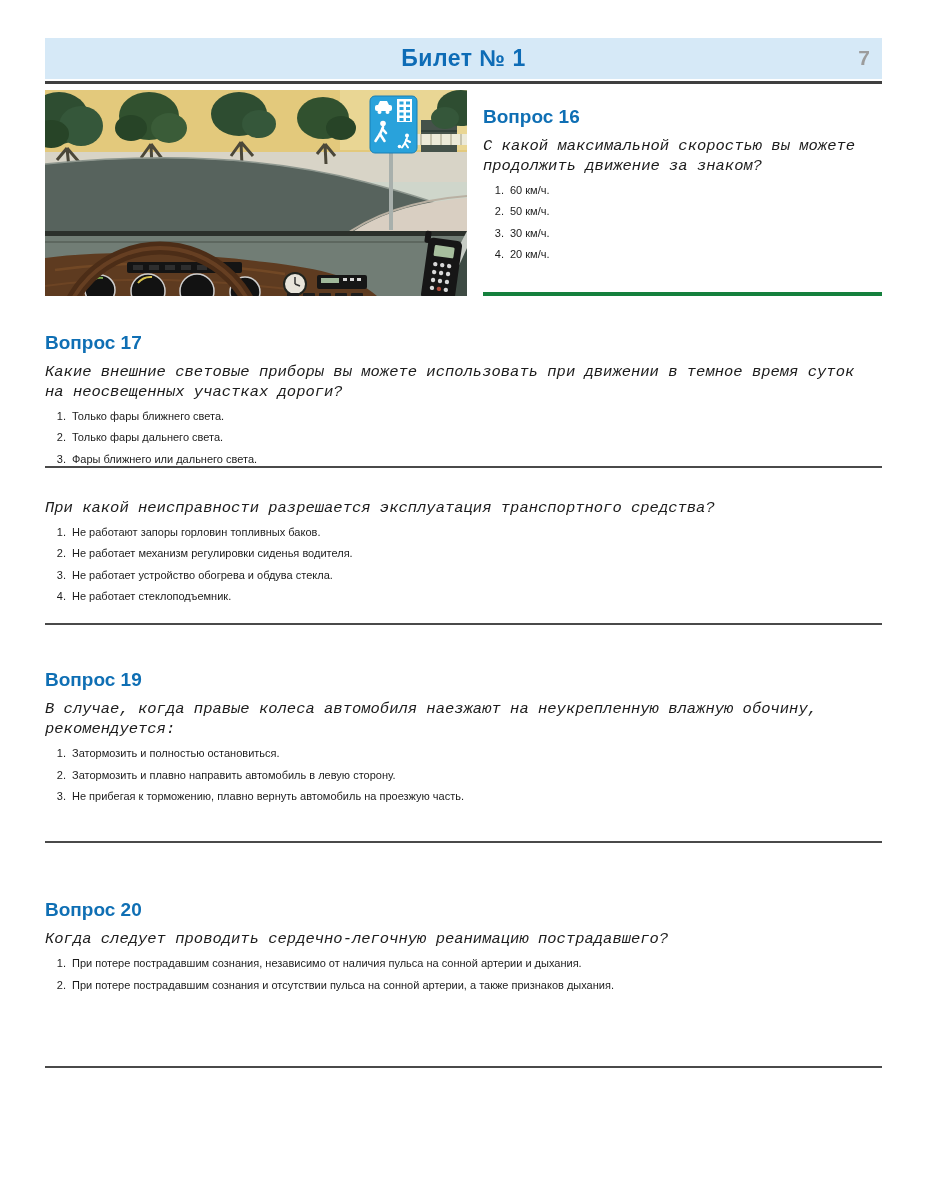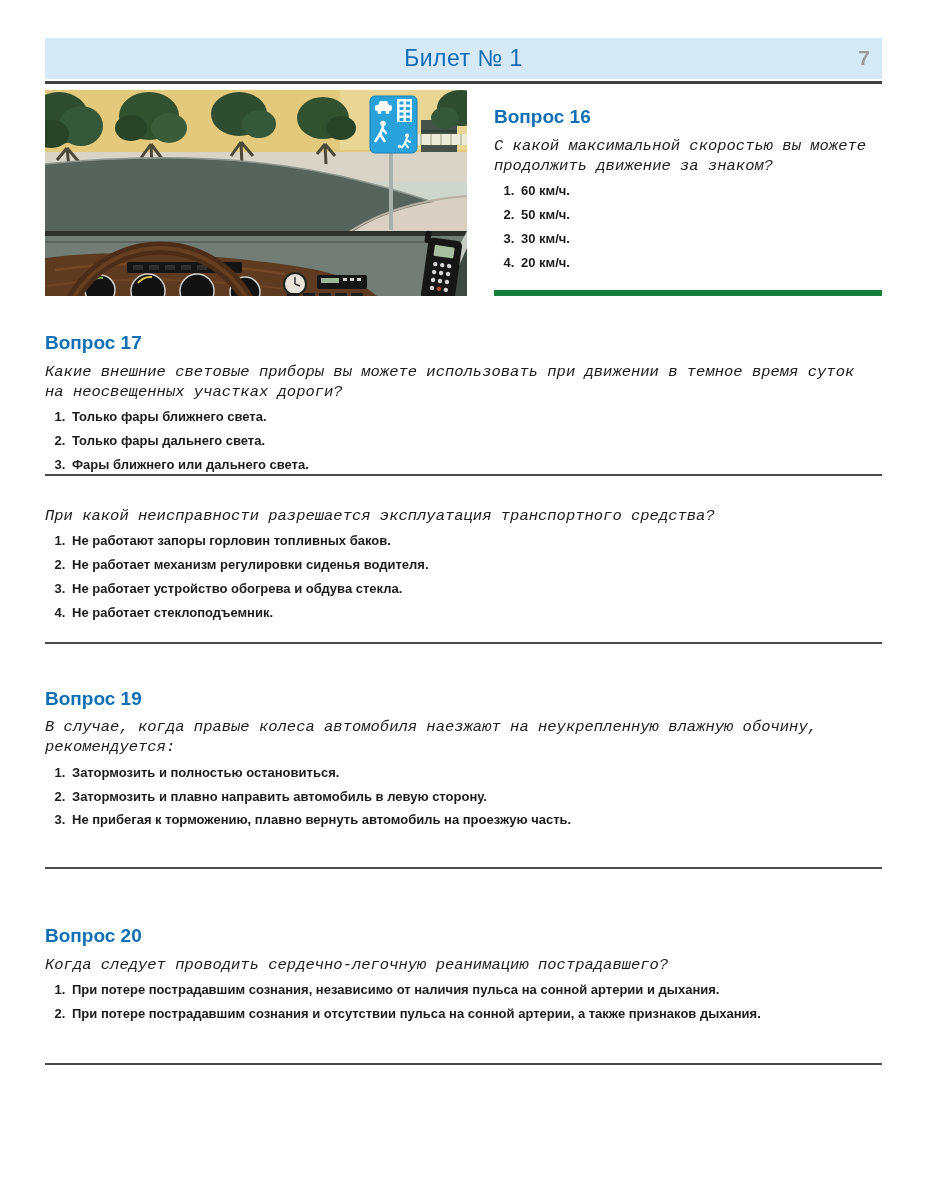"Билет № 1" .ticket-title { font-weight: normal -> bold }
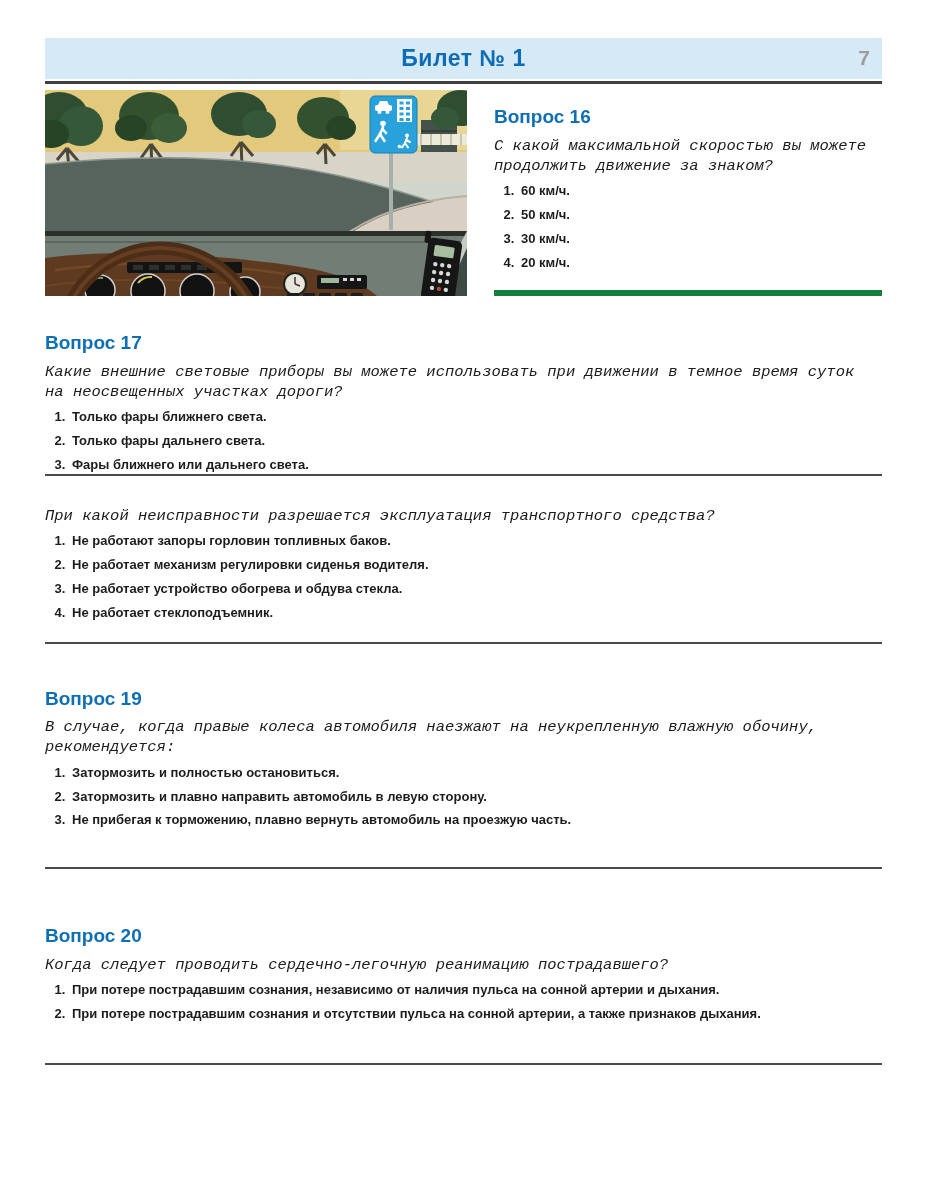"Вопрос 16" .q16-col { border-bottom: 6px solid #15803d -> 4px solid #15803d; margin-left: 27px -> 16px }
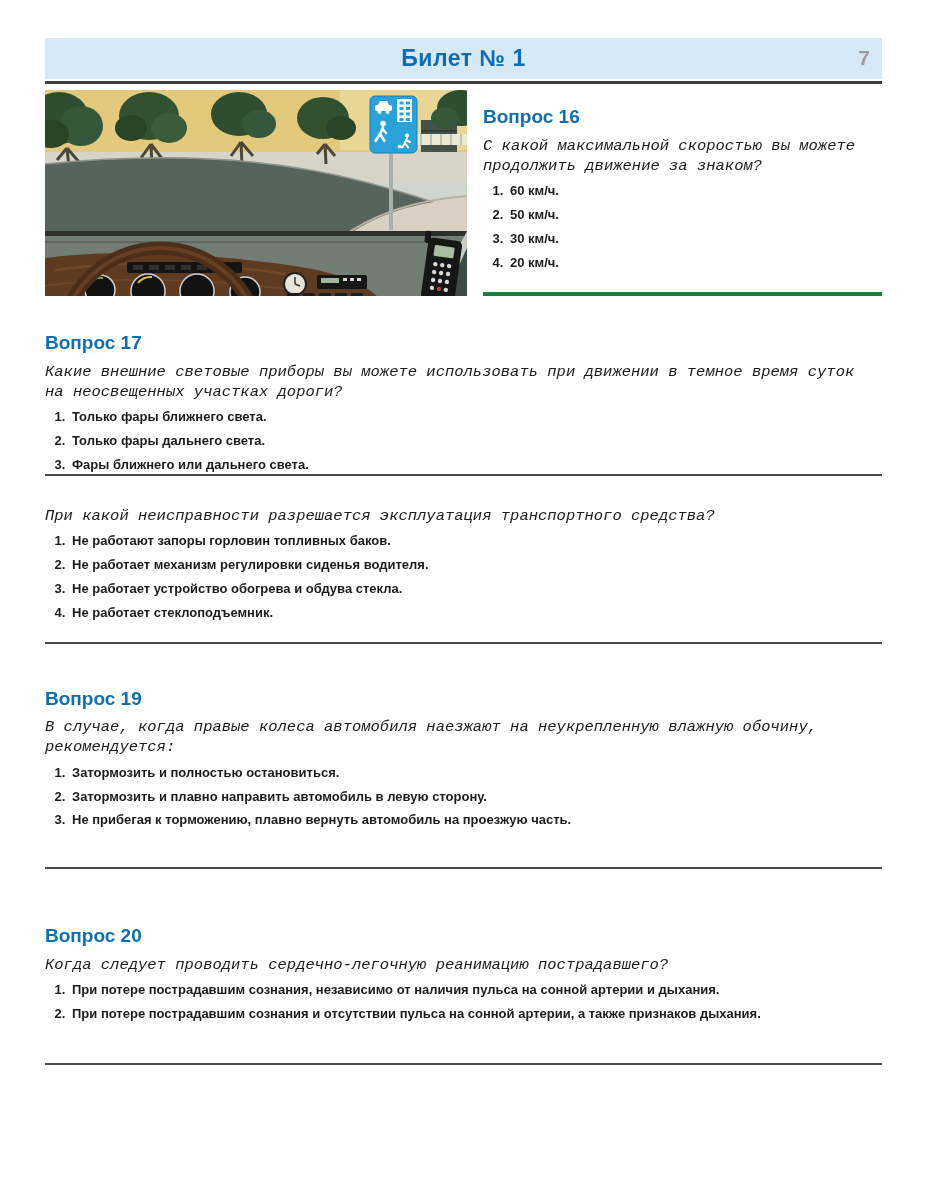"60 км/ч." ol.answers { font-size: 13px -> 11px; font-weight: bold -> none }
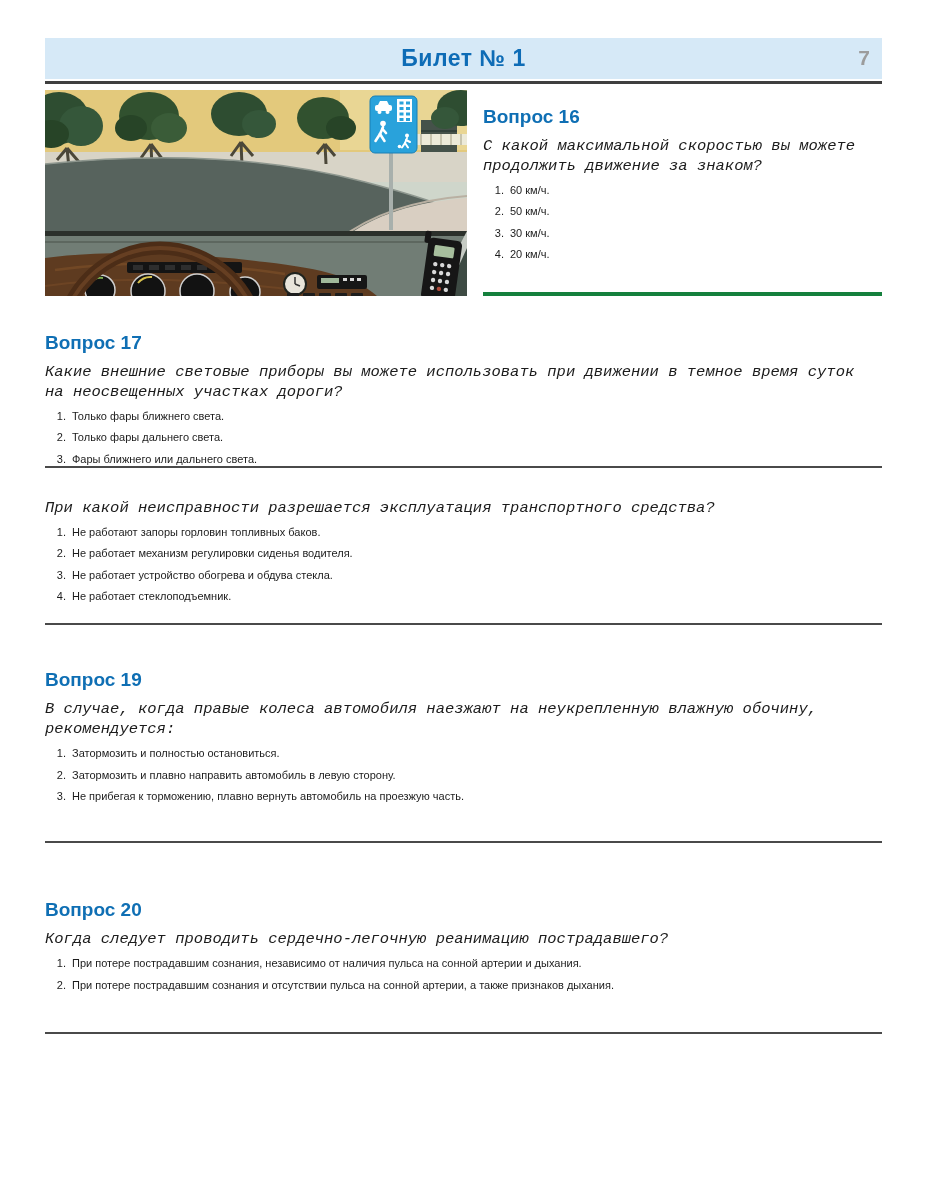"Вопрос 20" .s20 { padding-bottom: 40px -> 74px }
